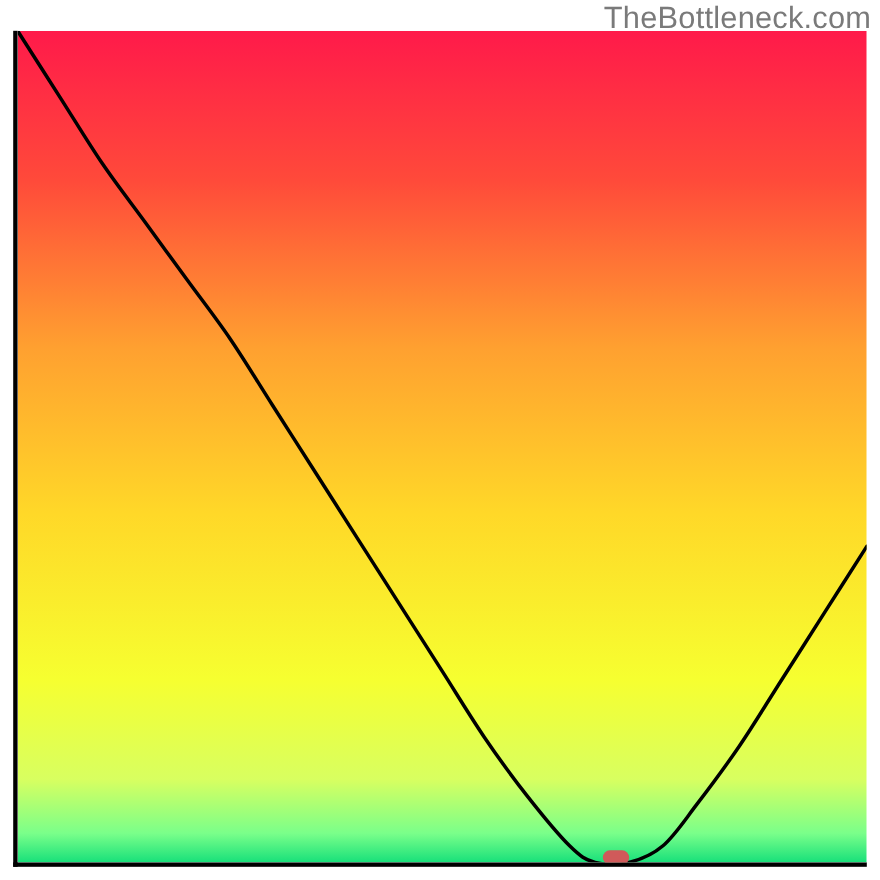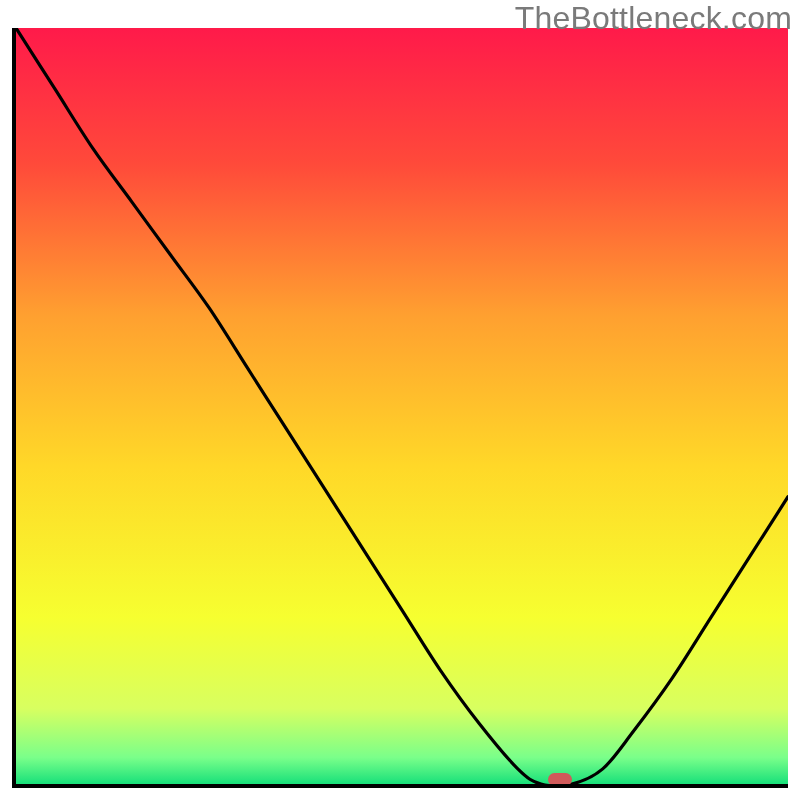"TheBottleneck.com" .watermark { font-size: 32px -> 28px }
